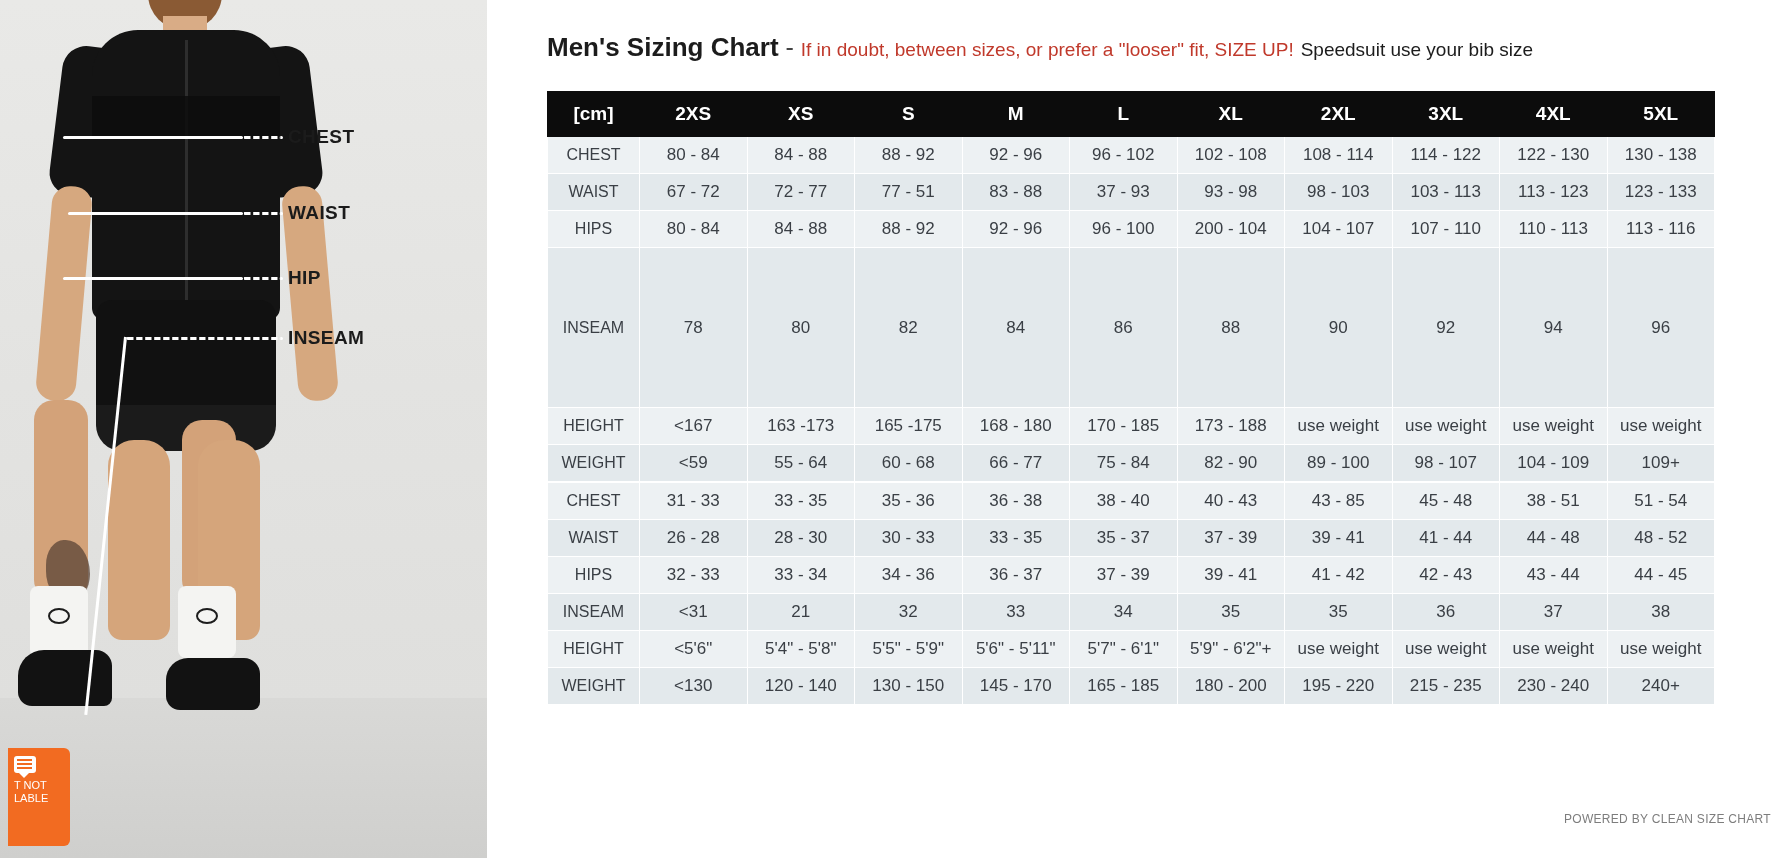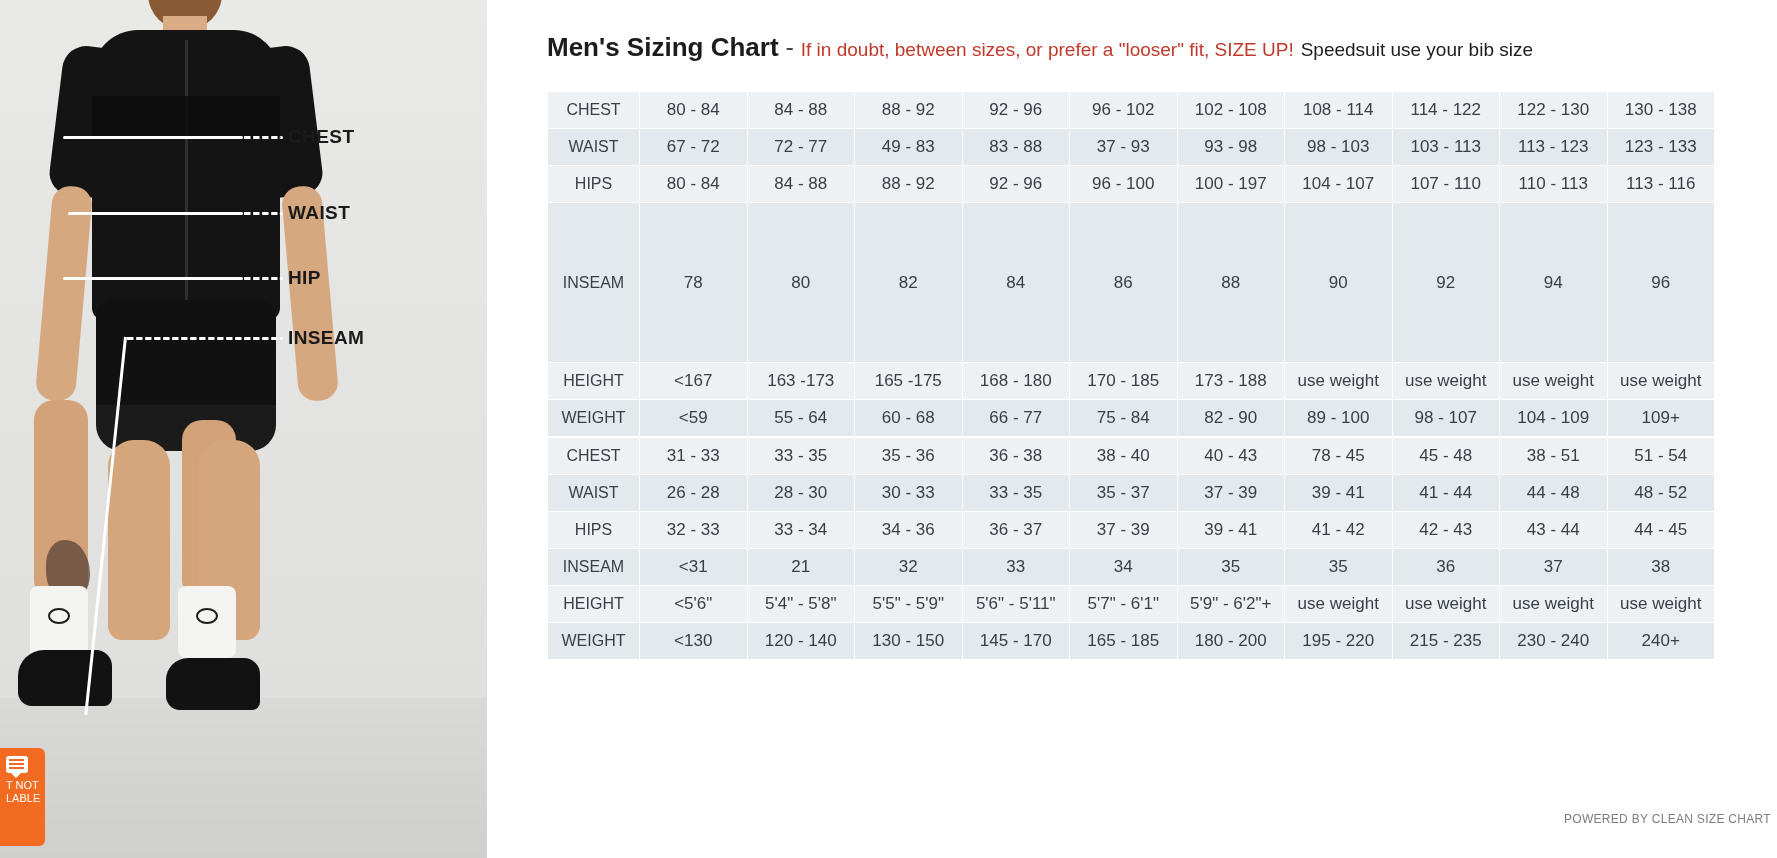"[cm]" tr.header { html: none -> <tr> <th>[cm]</th> <th>2XS</th> <th>XS</th> <th>S</th> <th>M</th> <th>L</th> <th>XL</th> <th>2XL</th> <th>3XL</th> <th>4XL</th> <th>5XL</th> </tr> }
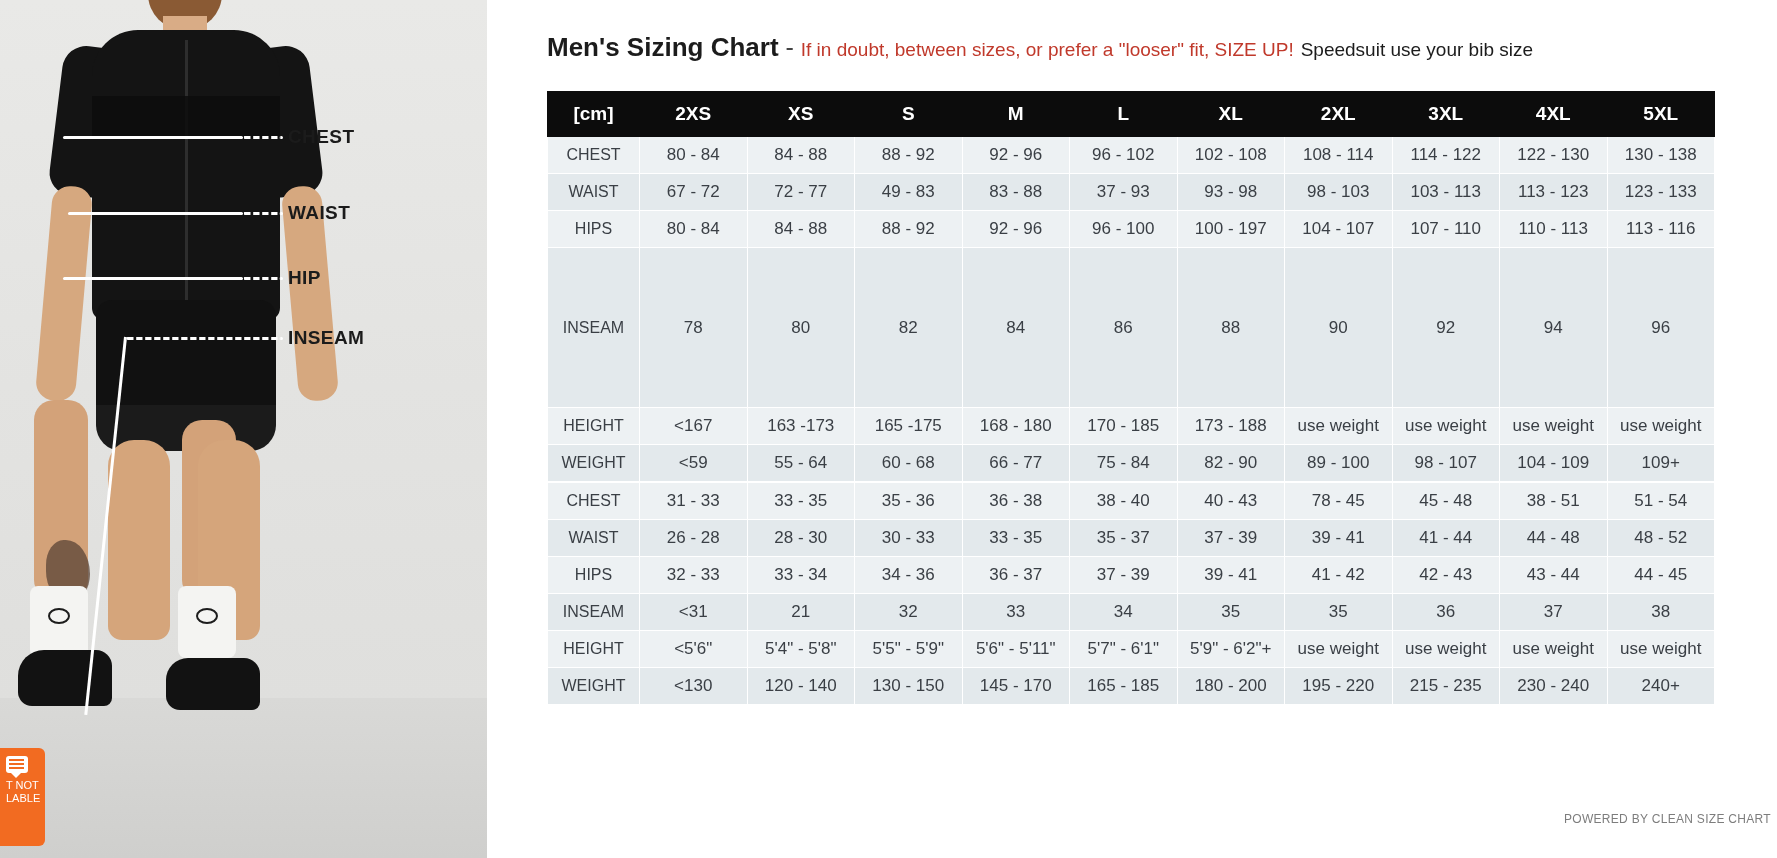"49 - 83" td { text: 49 - 83 -> 77 - 51 }
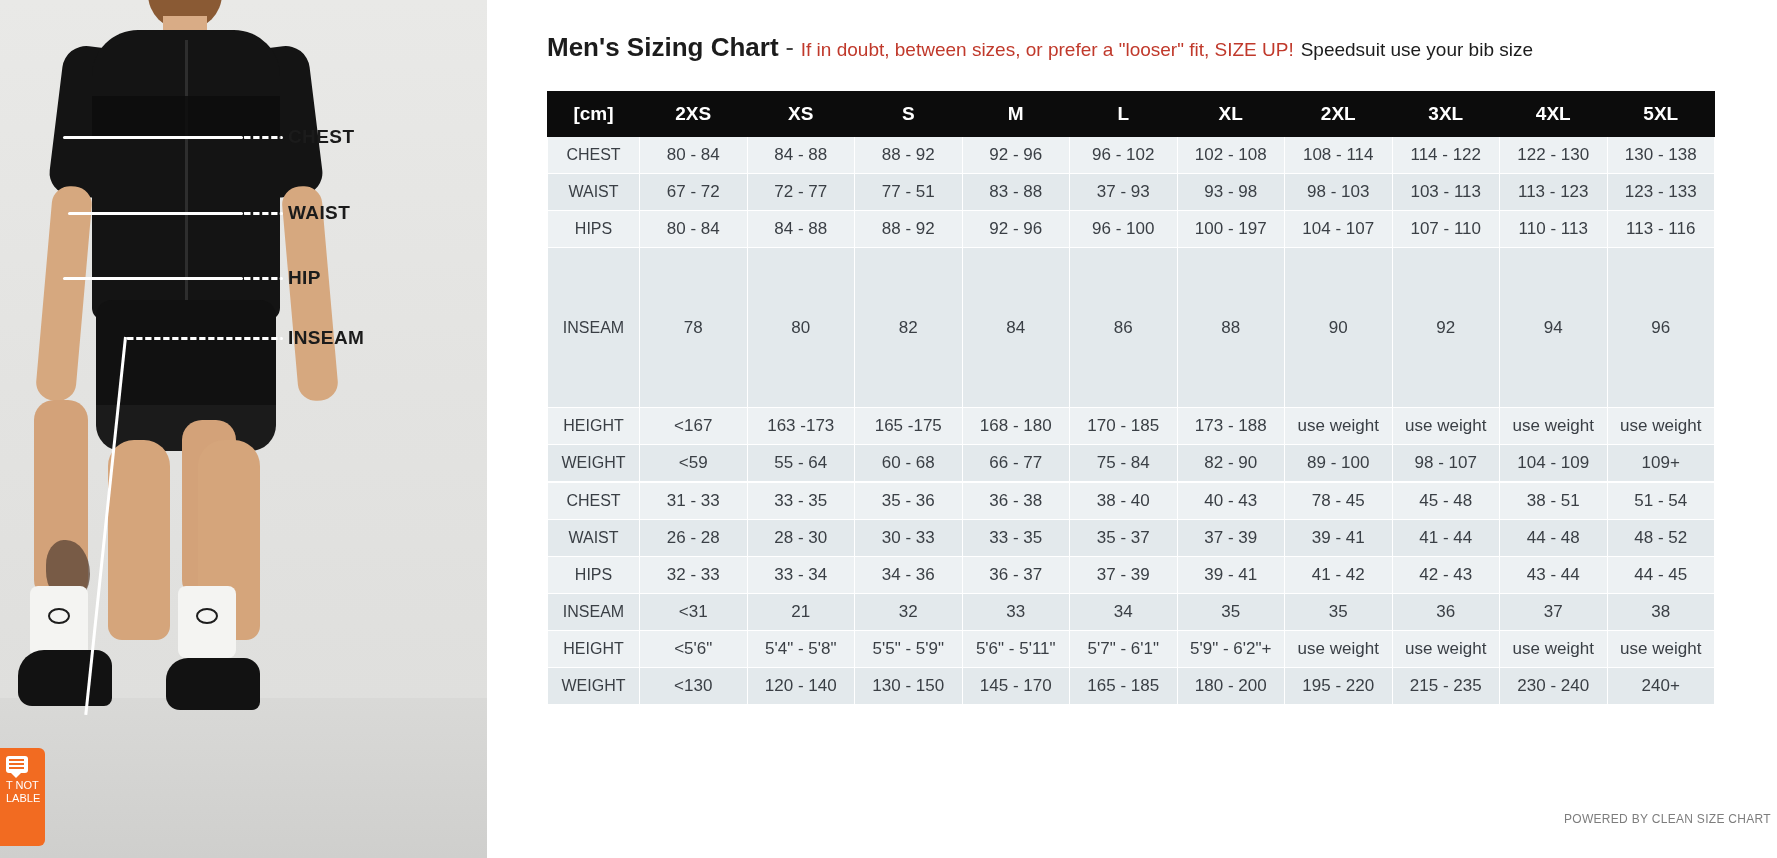"100 - 197" td { text: 100 - 197 -> 200 - 104 }
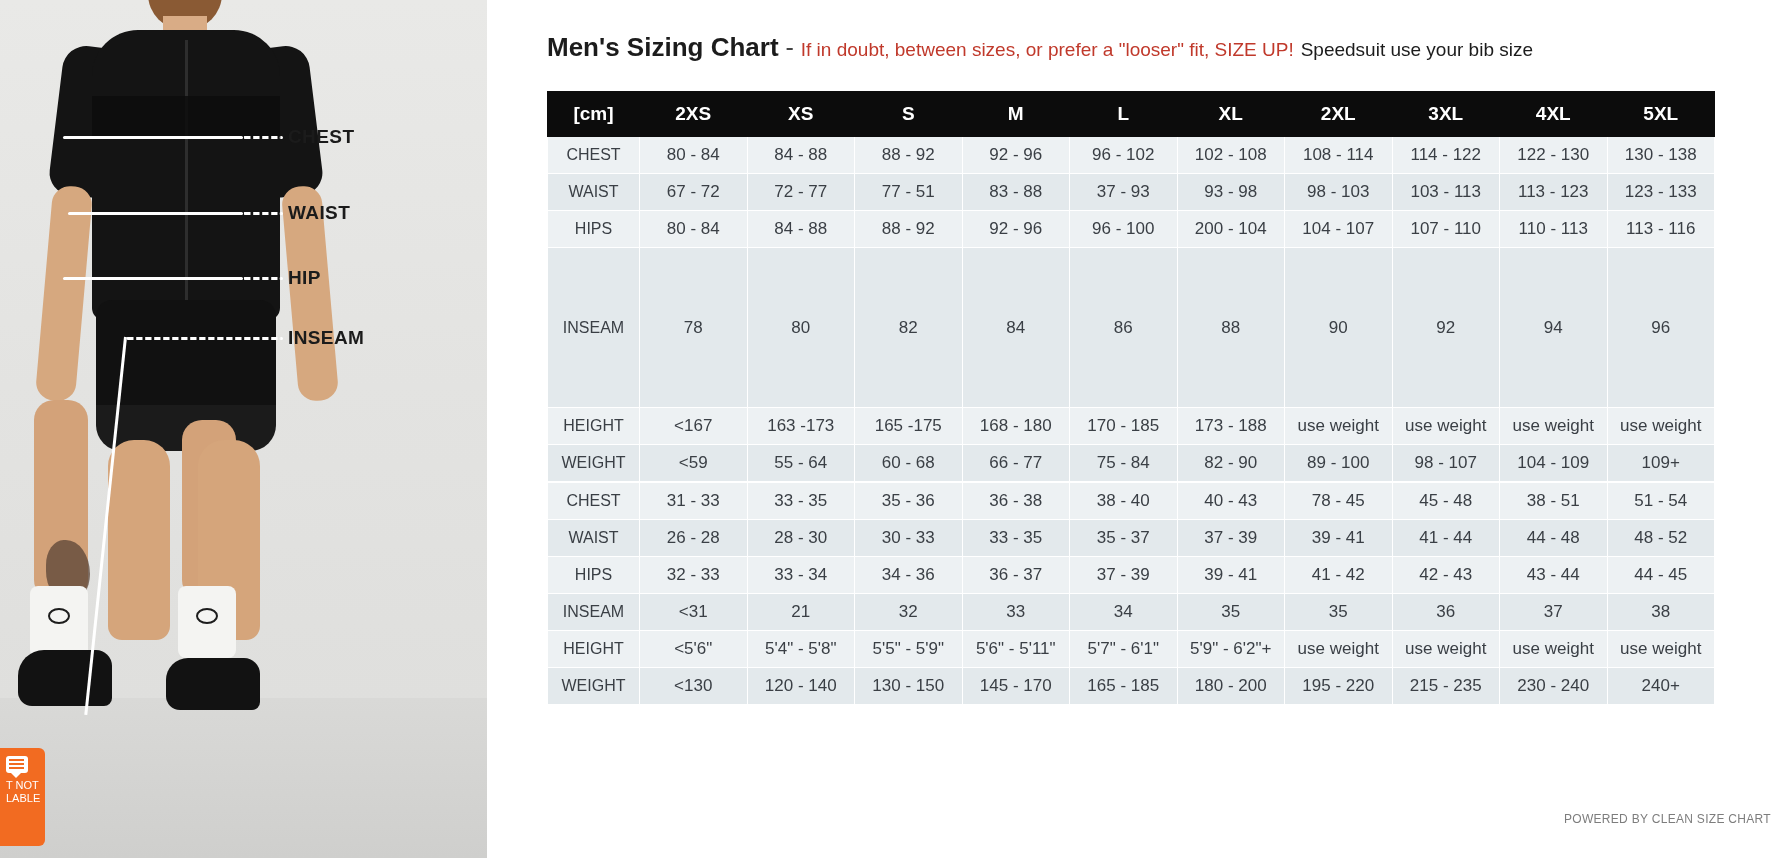"78 - 45" td { text: 78 - 45 -> 43 - 85 }
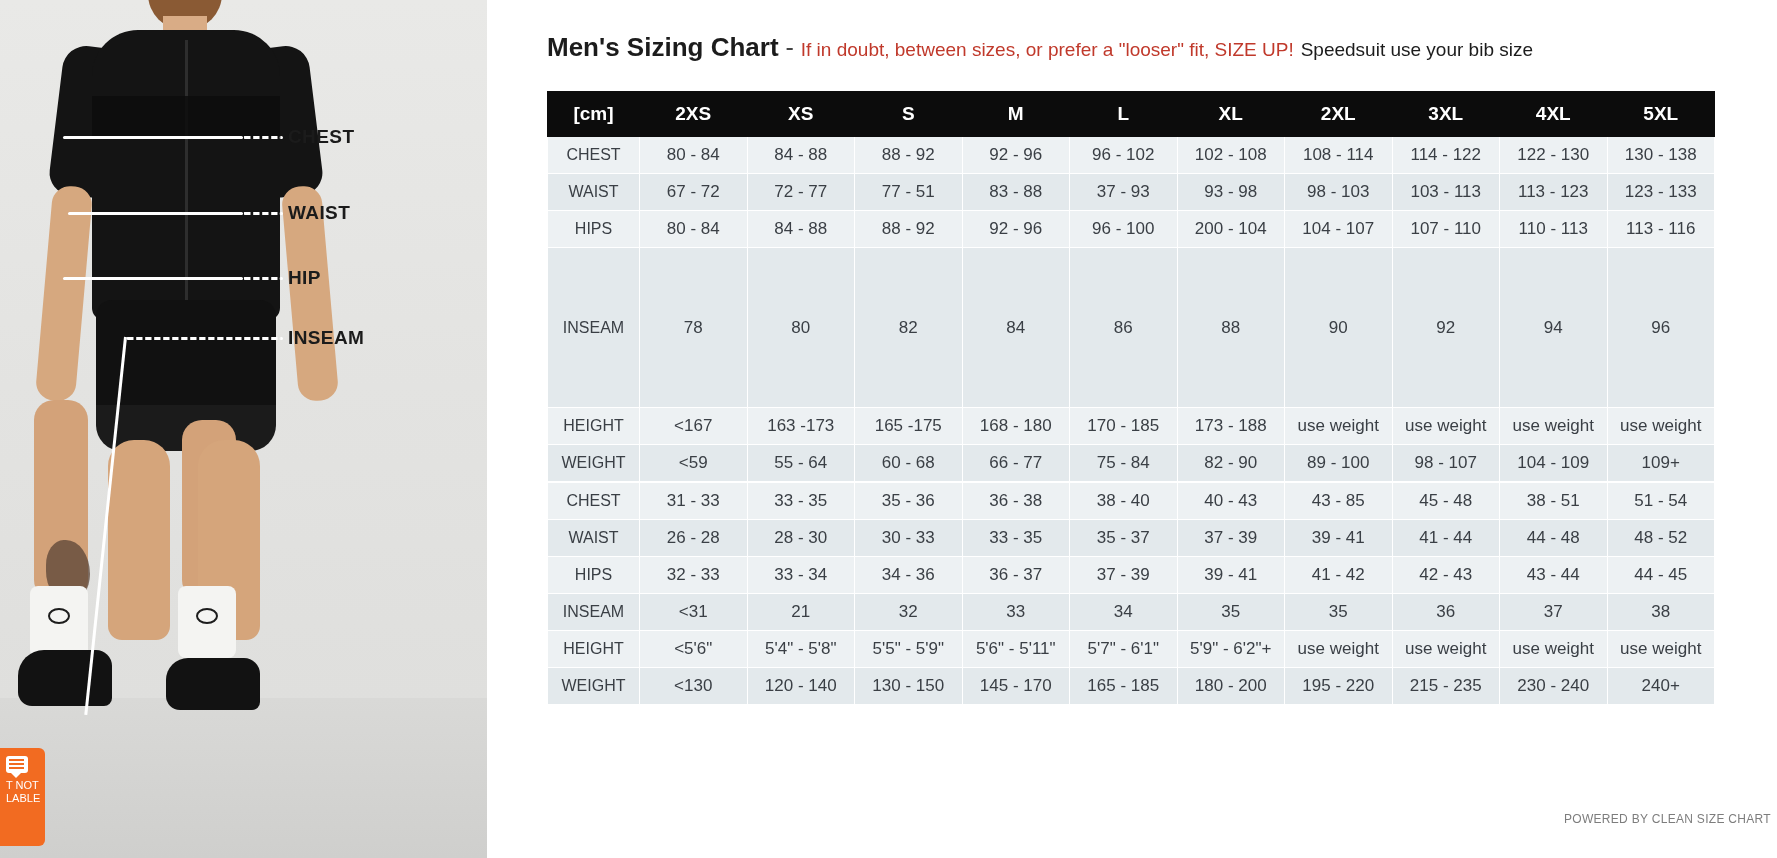"T NOT" .chat-badge { left: 0 -> 8px; width: 45px -> 62px }
